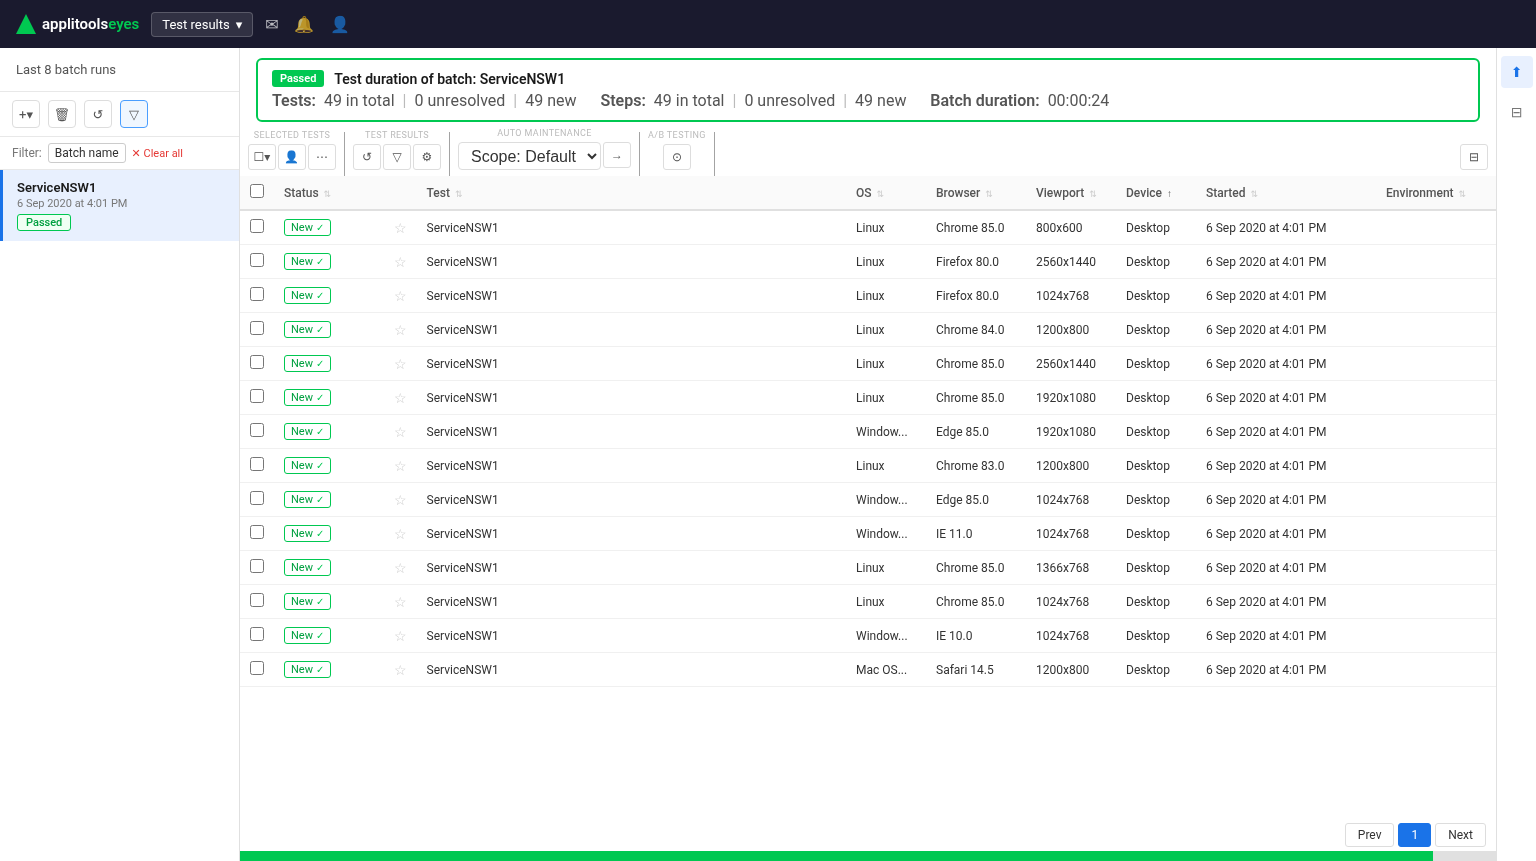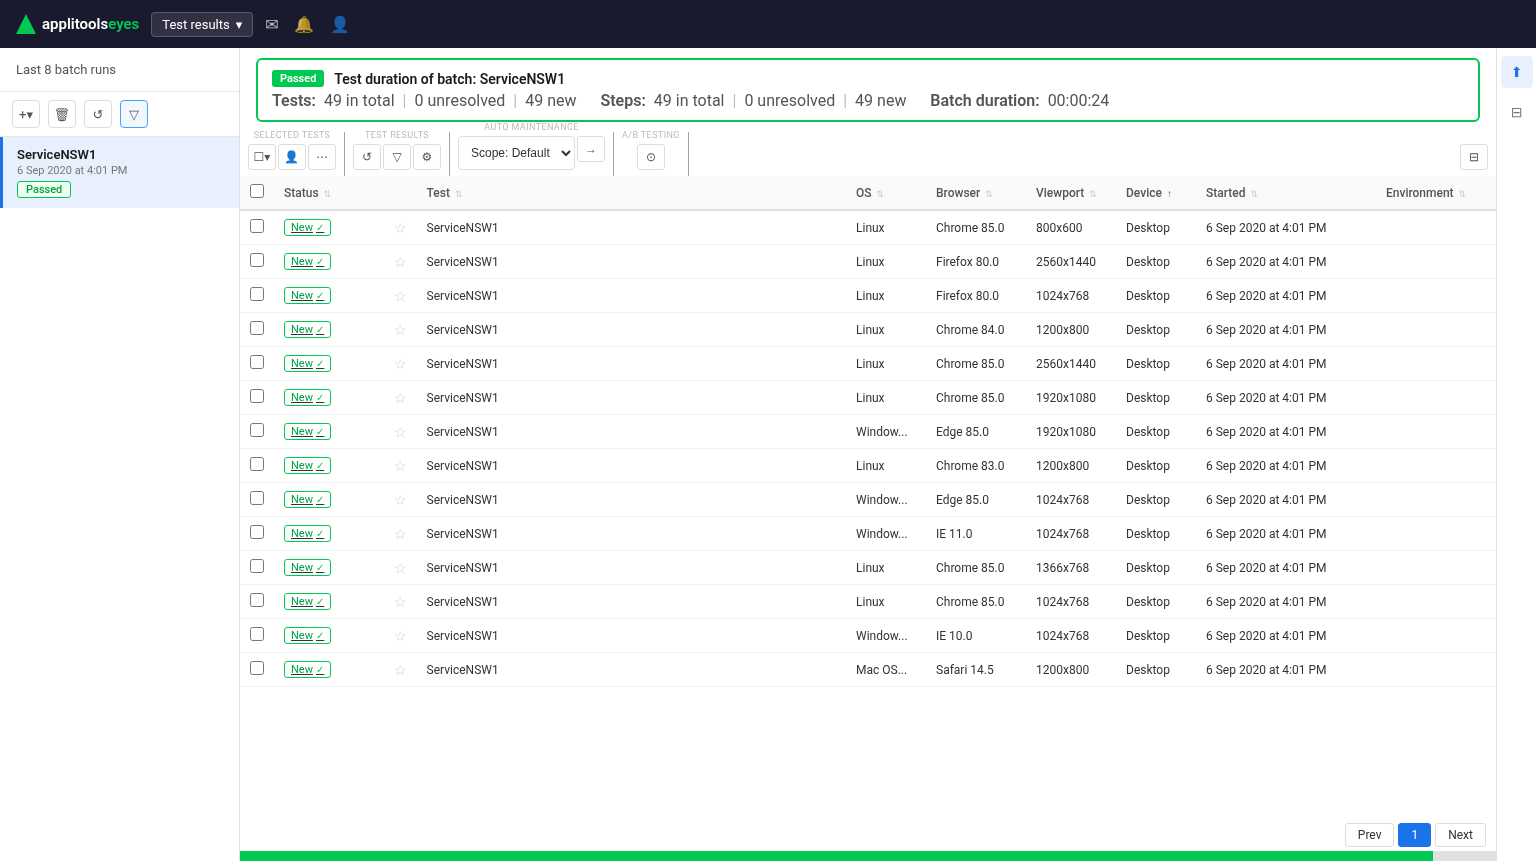"Filter:" div.filter-bar { html: none -> <div> <span>Filter:</span> <div> <span>Batch name</span> </div> <span> <span>✕</span> <span>Clear all</span> </span> </div> }
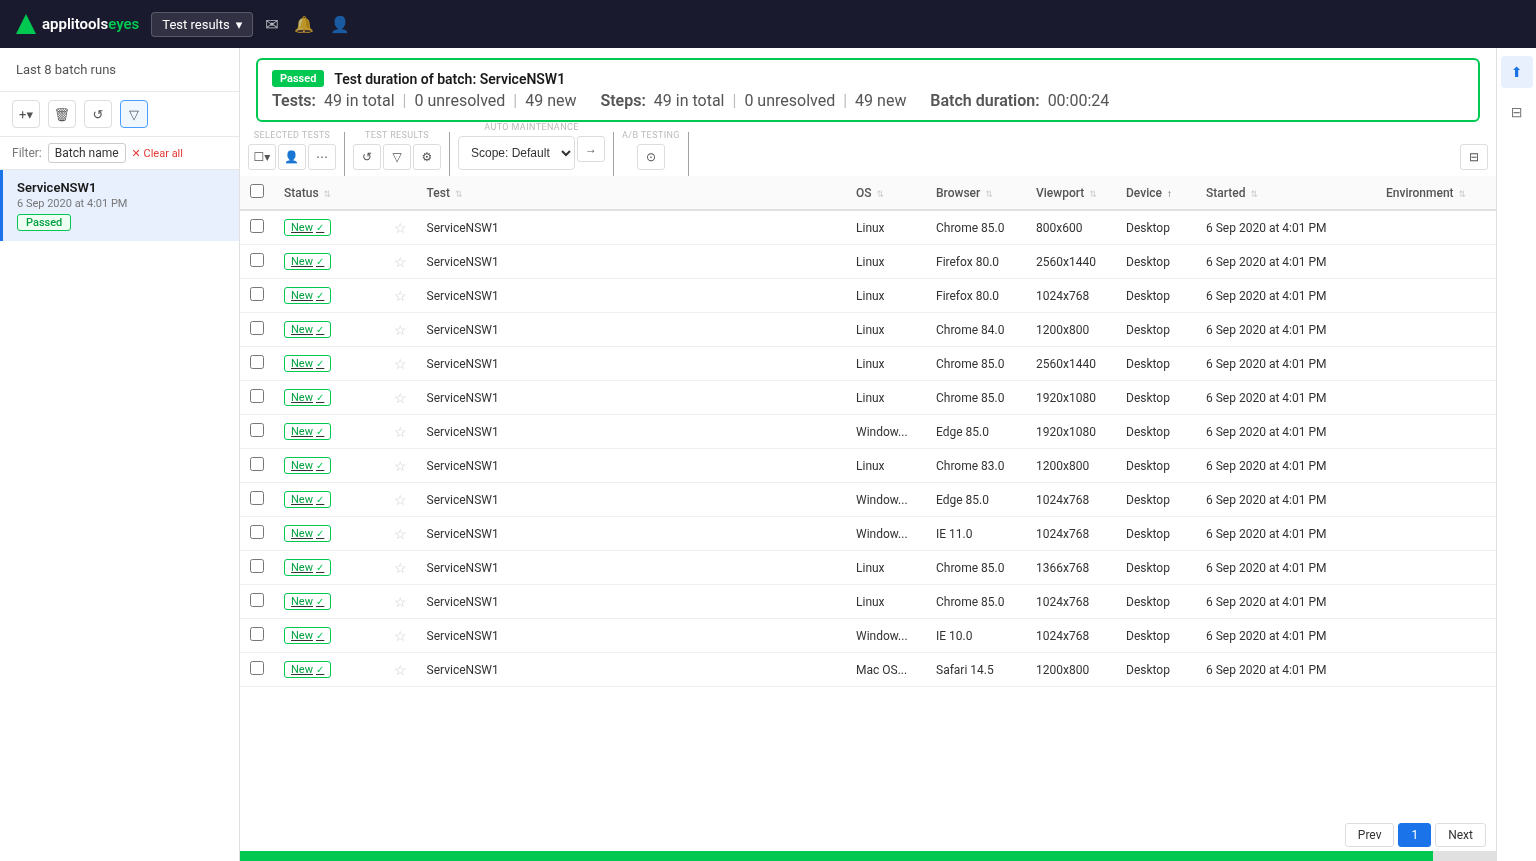"Scope: Default" .scope-select { font-size: 12px -> 16px; height: 34px -> 28px }
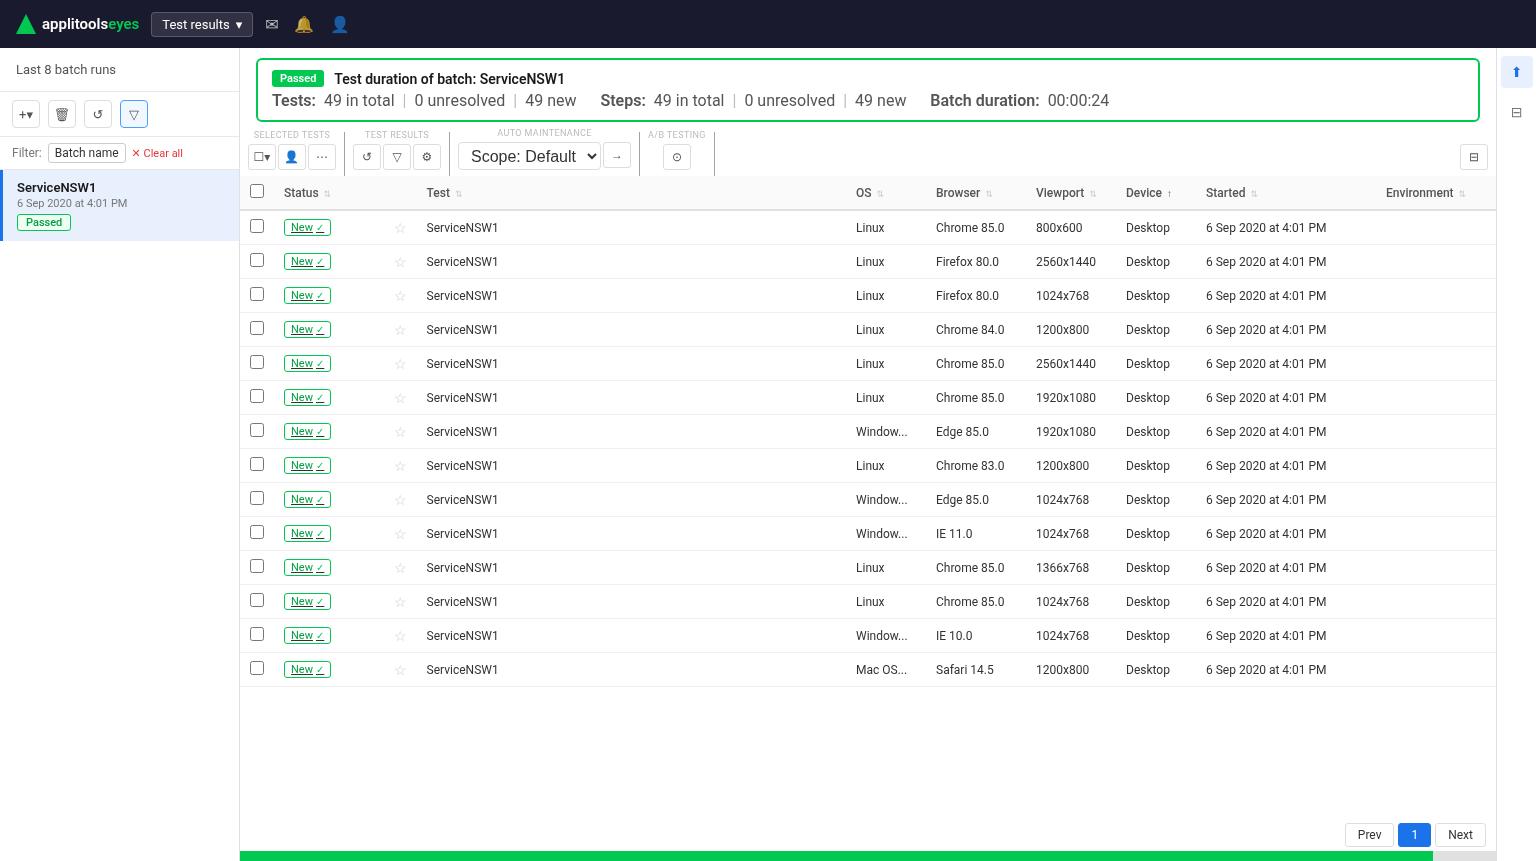"New" .status-cell { text-decoration: underline -> none }
